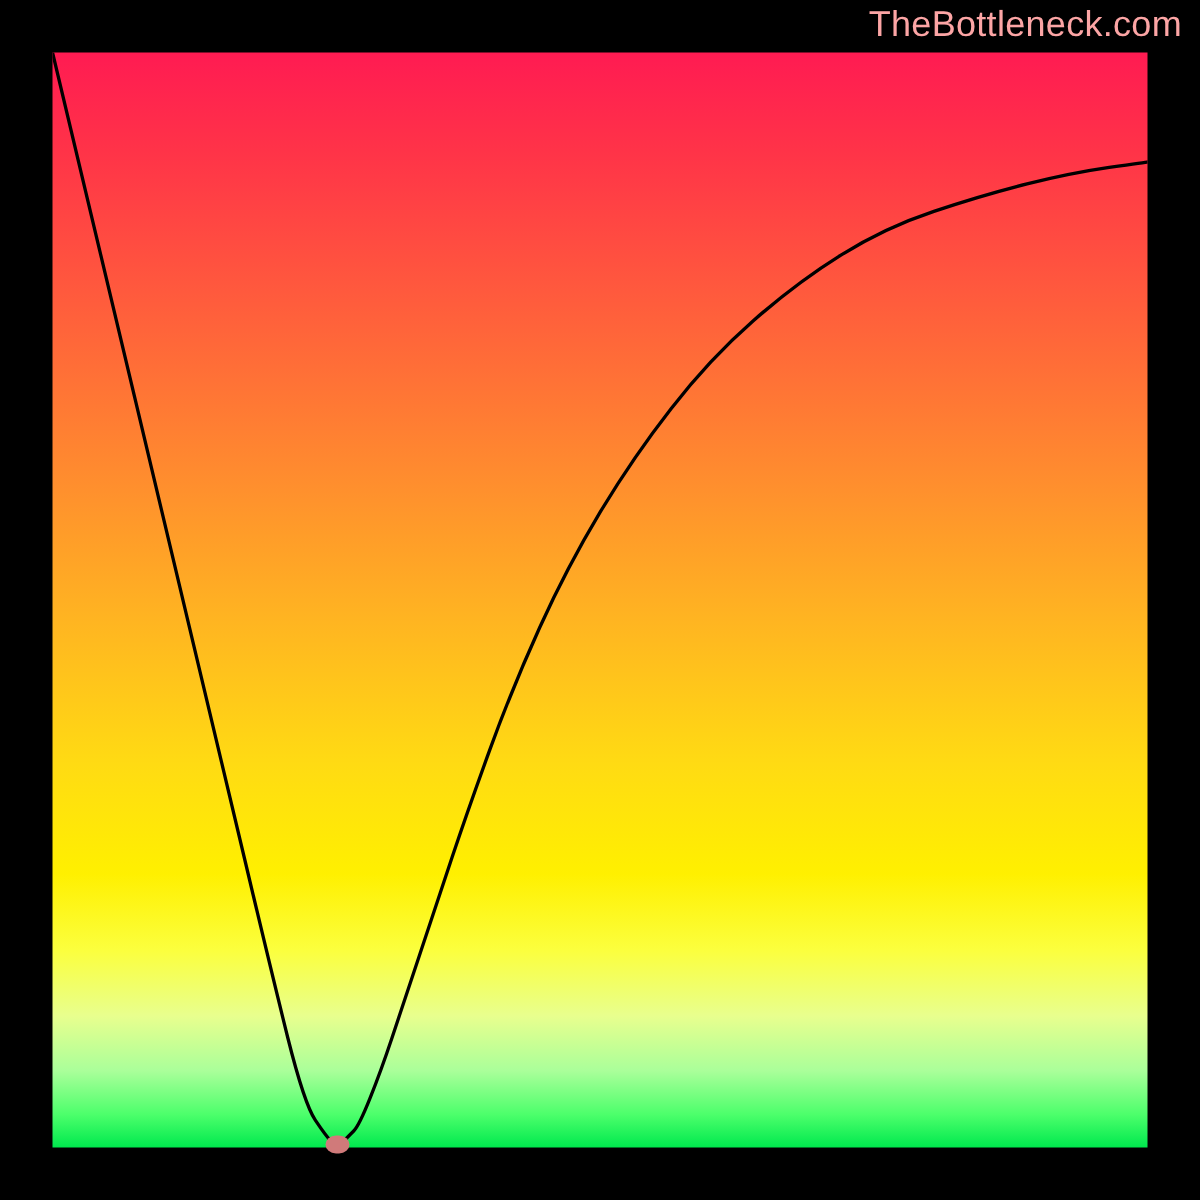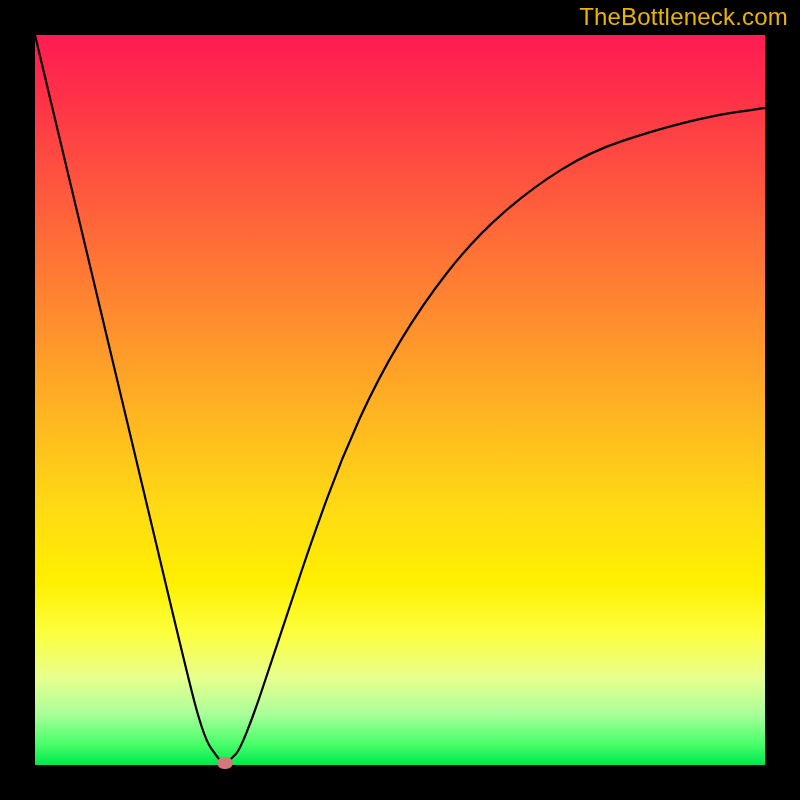"TheBottleneck.com" .watermark { color: #eab308 -> #fca5a5 }
